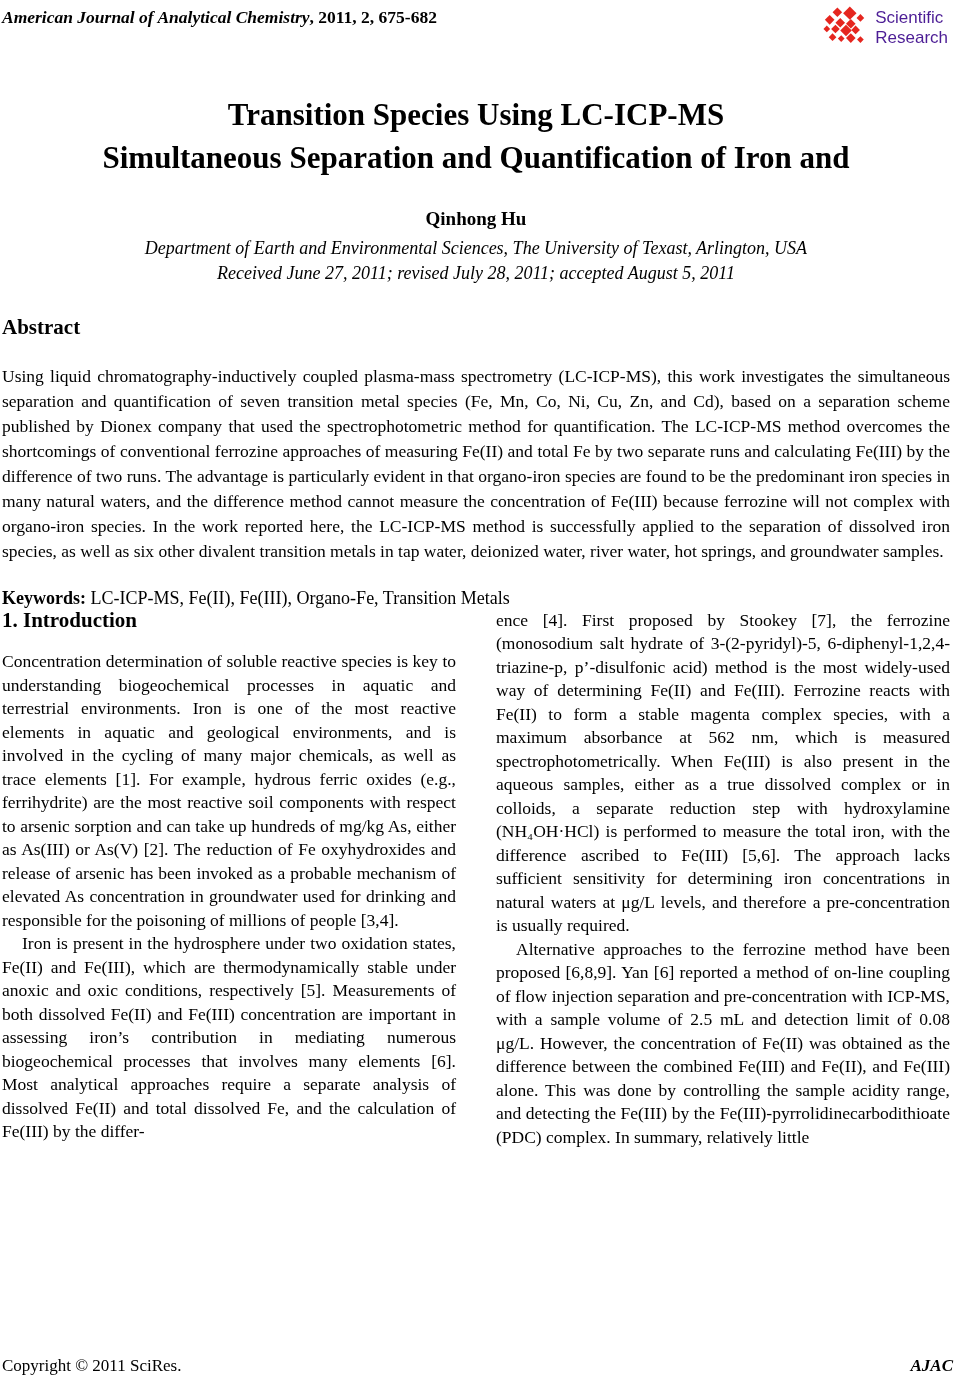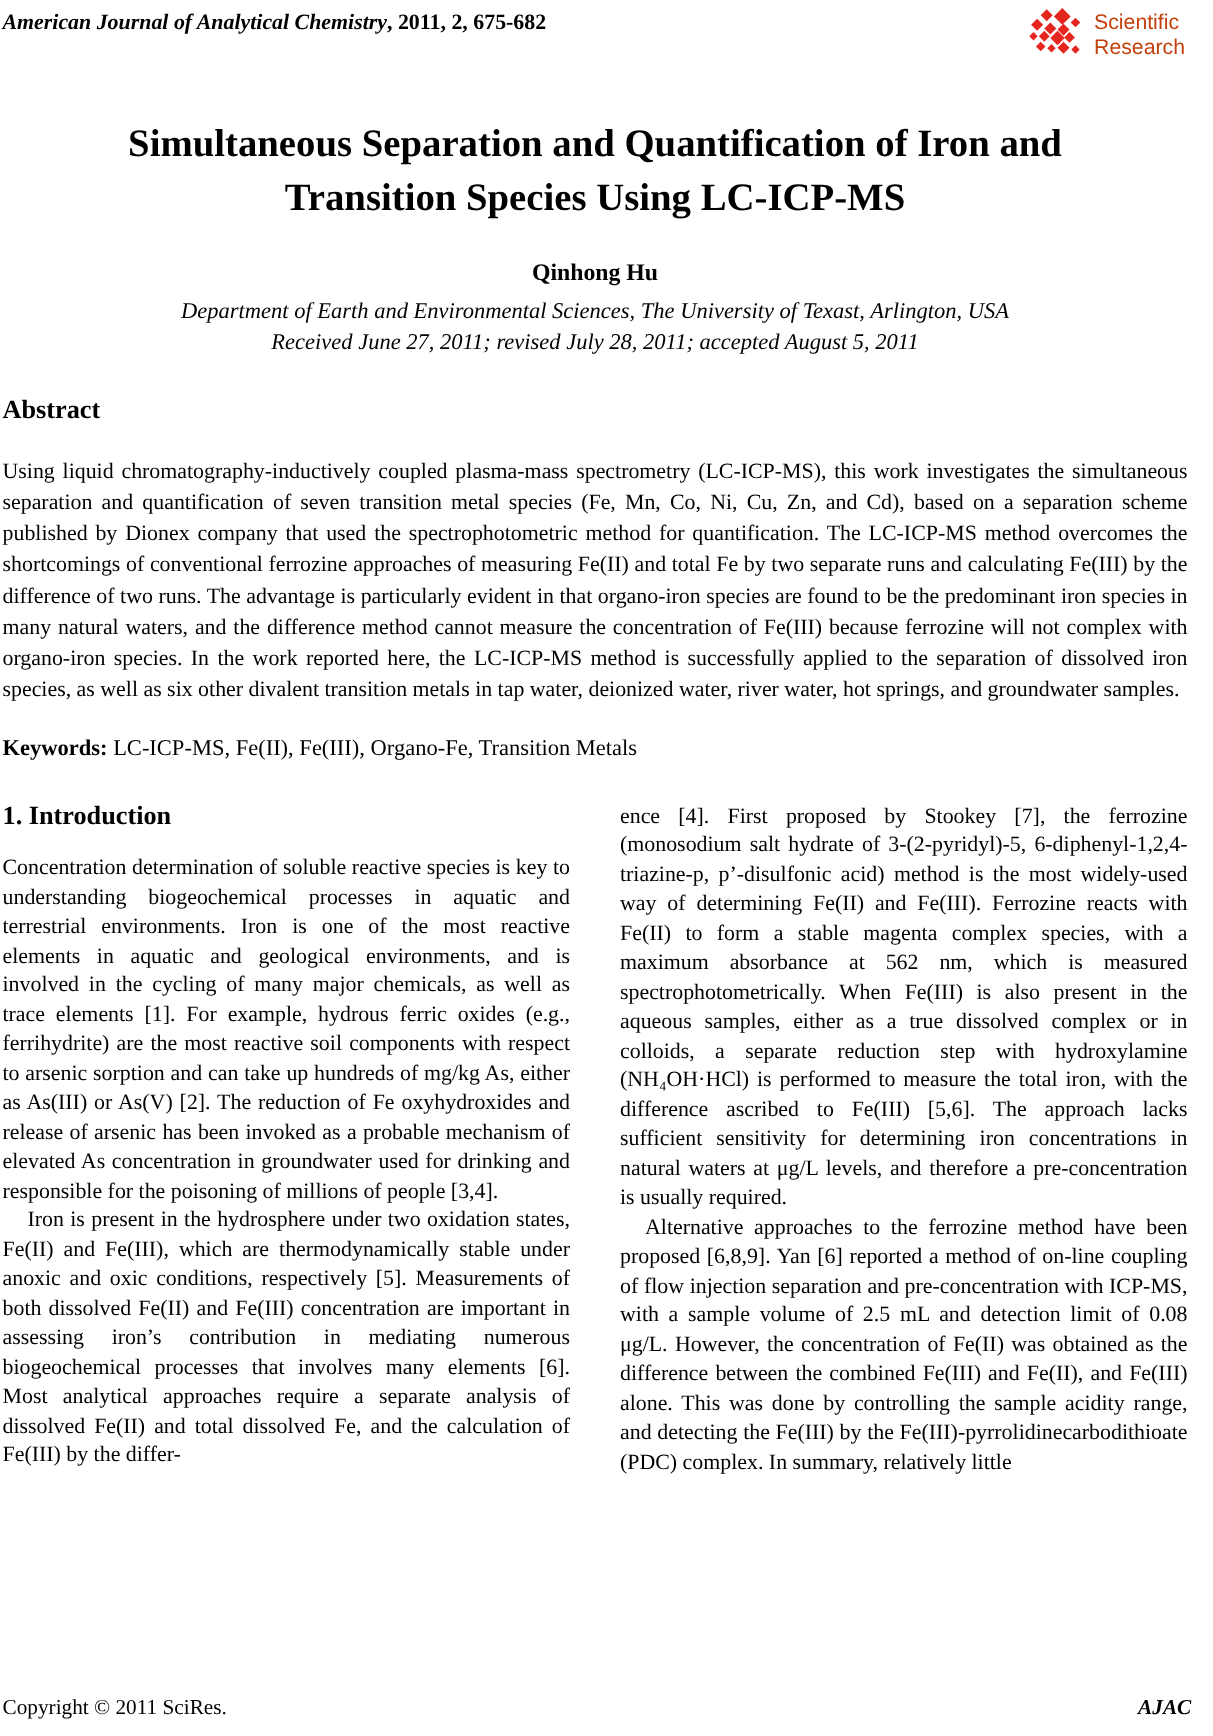"Scientific" .logo-text { color: #c2410c -> #4c1d95 }
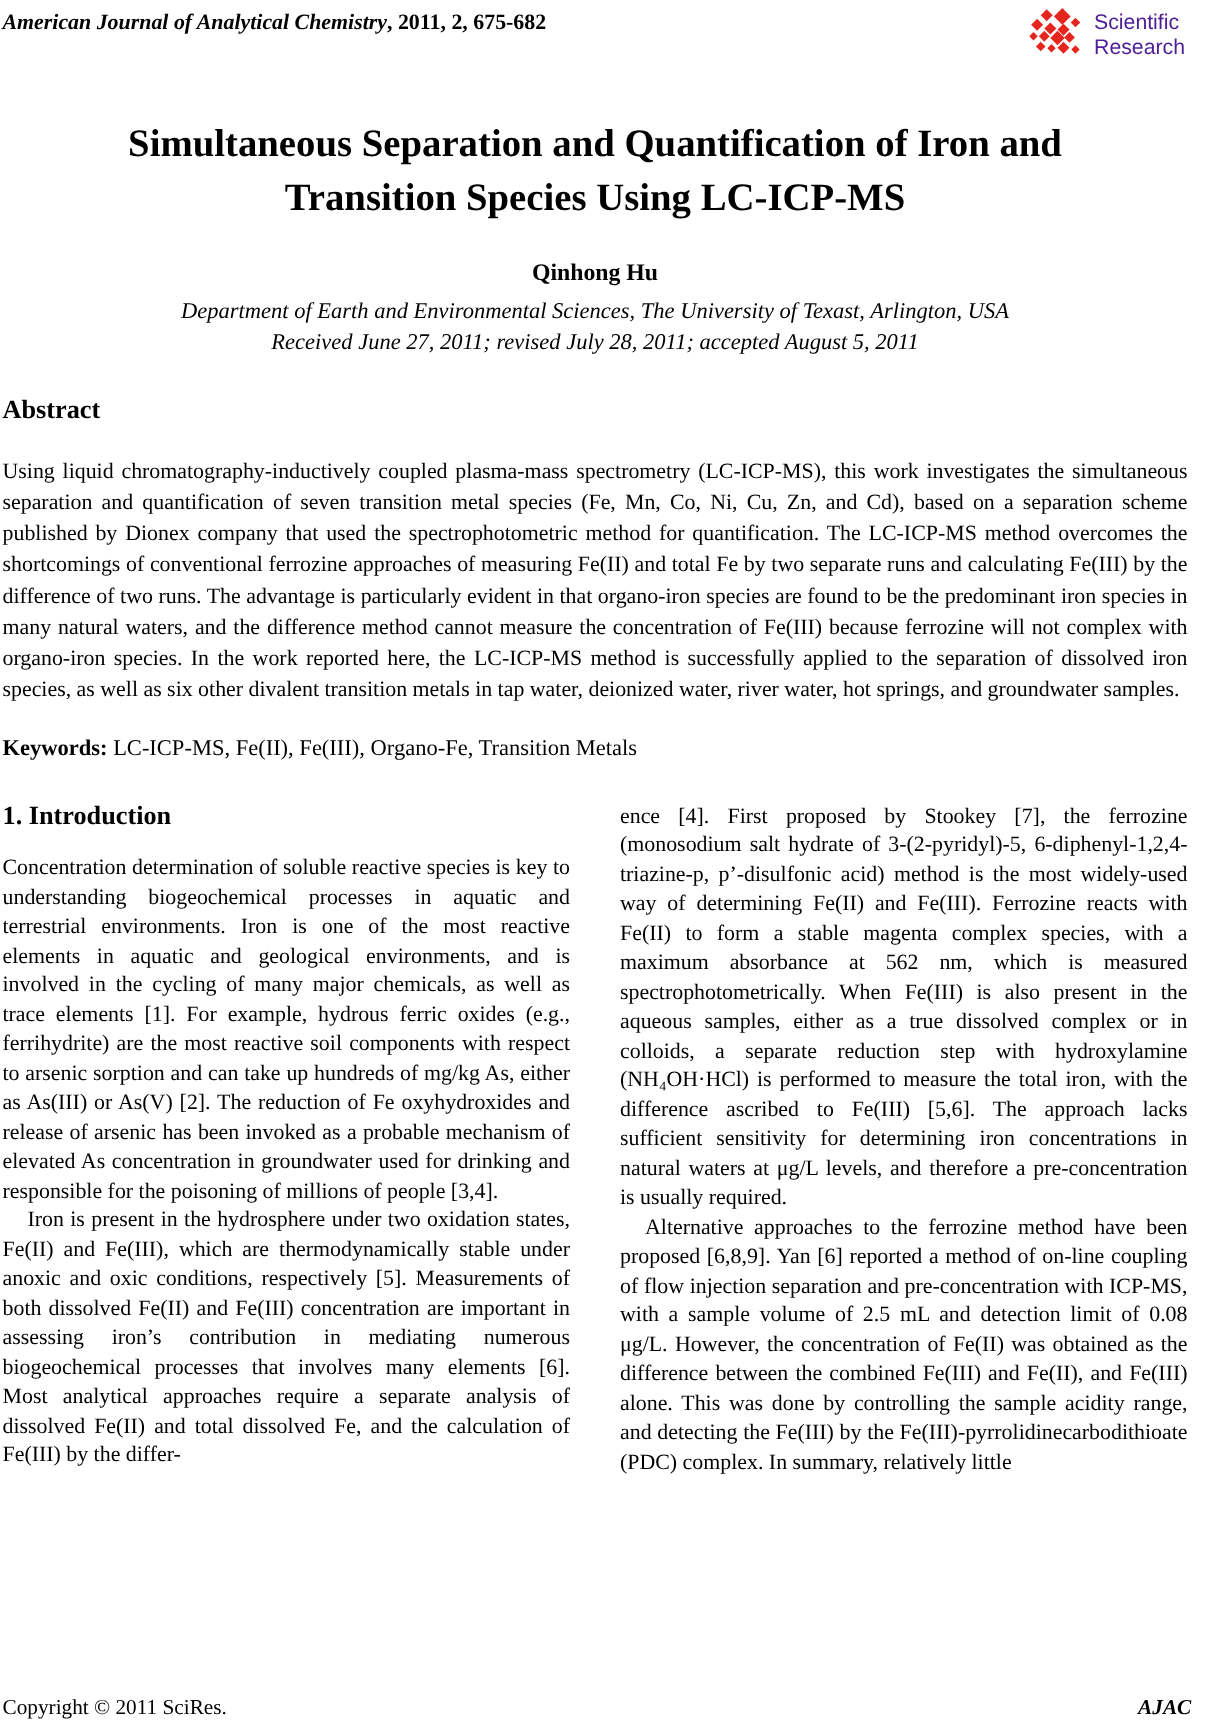"Simultaneous Separation and" span { order: before "Transition Species Using LC-ICP-MS" -> after "Transition Species Using LC-ICP-MS" }
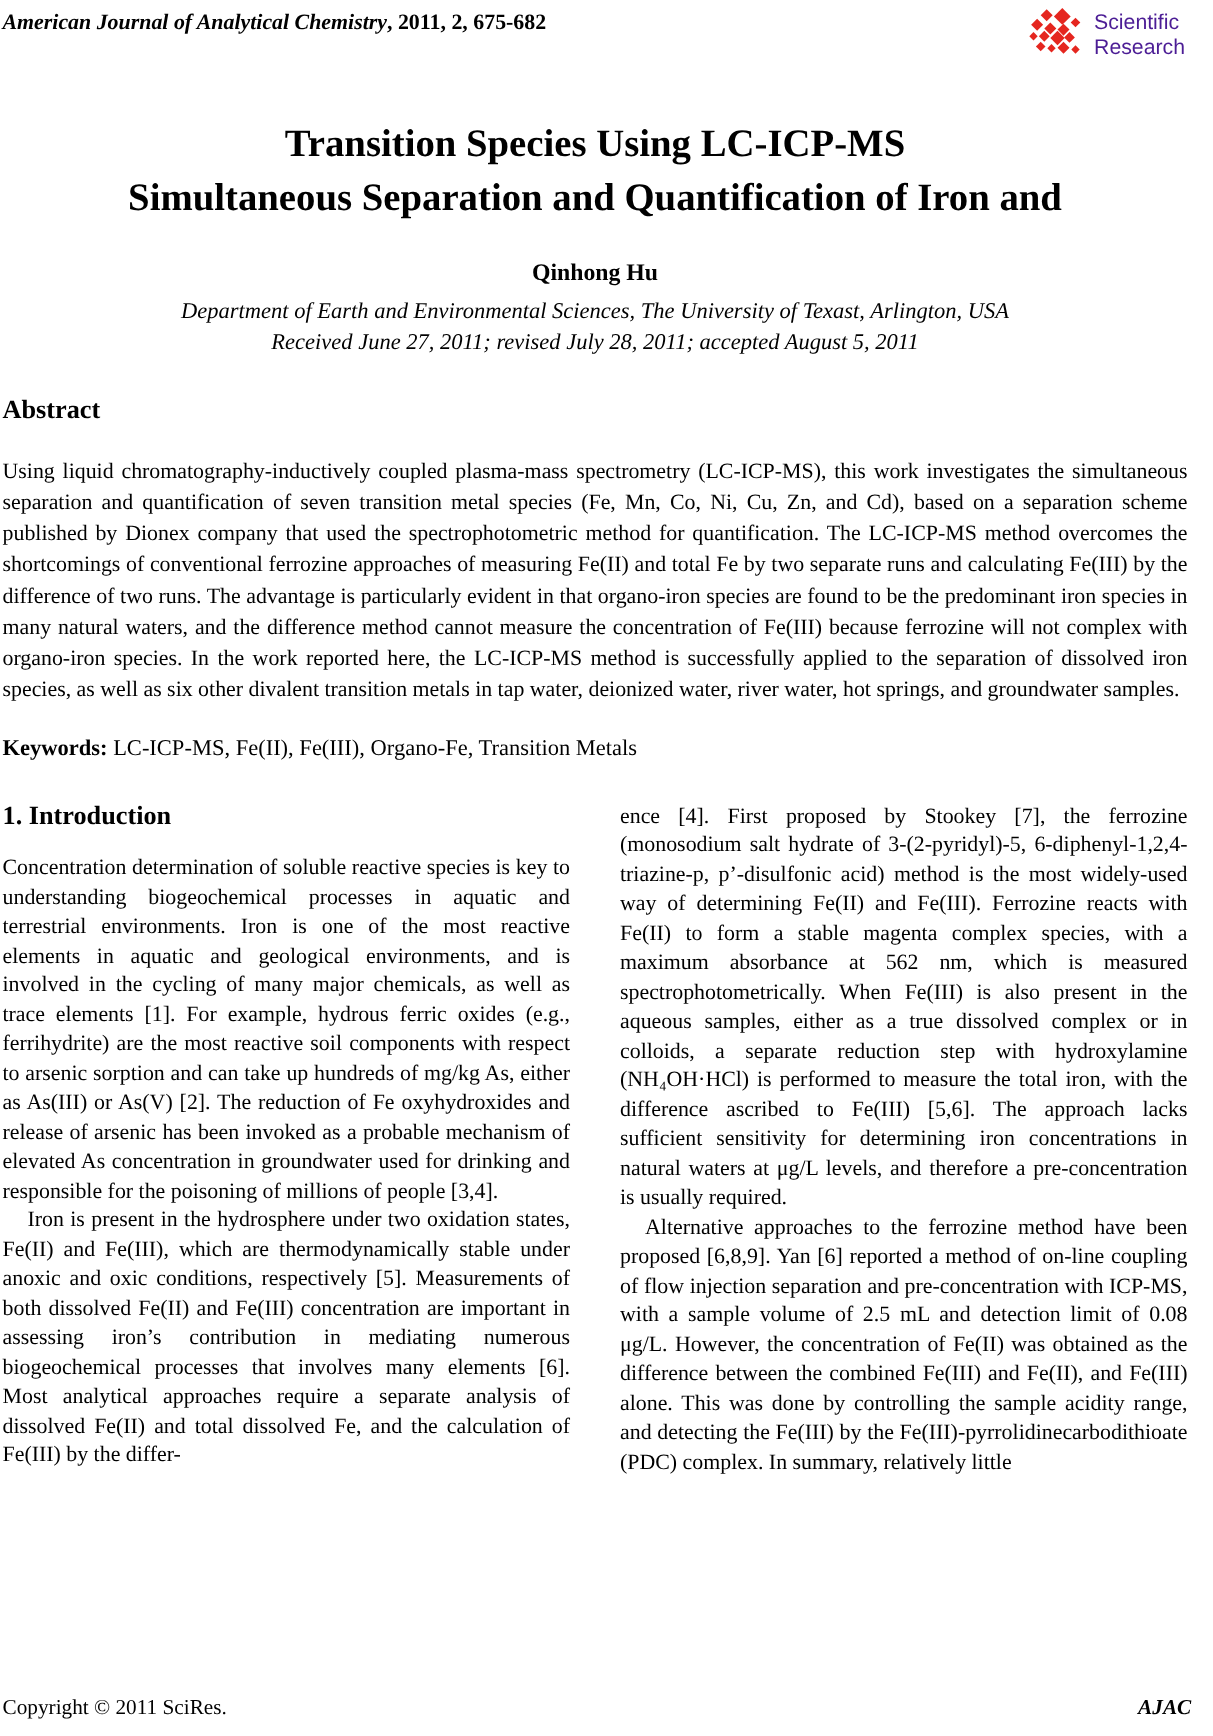"1. Introduction" .columns { margin-top: 32px -> none }
